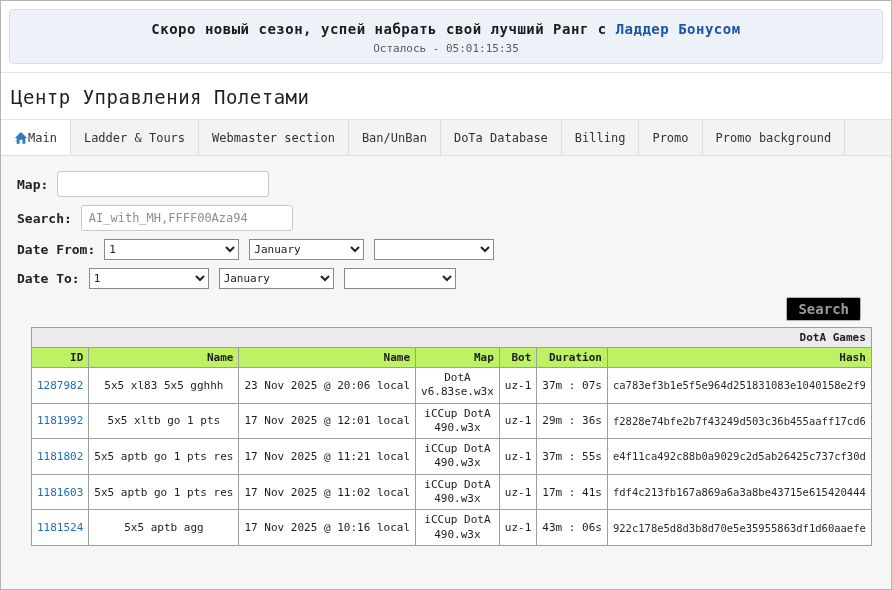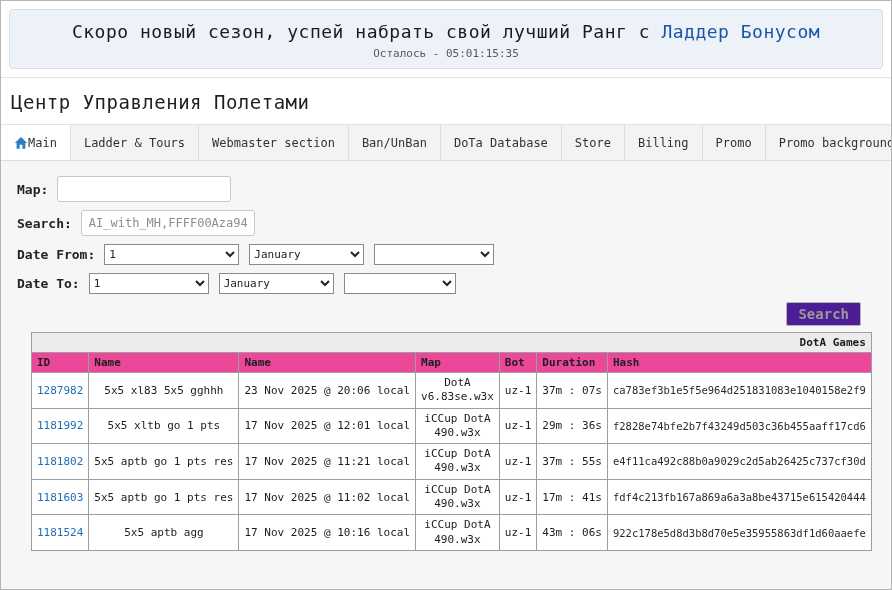"Скоро новый сезон, успей набрать" .banner-msg { font-size: 18px -> 14px; font-weight: normal -> bold }
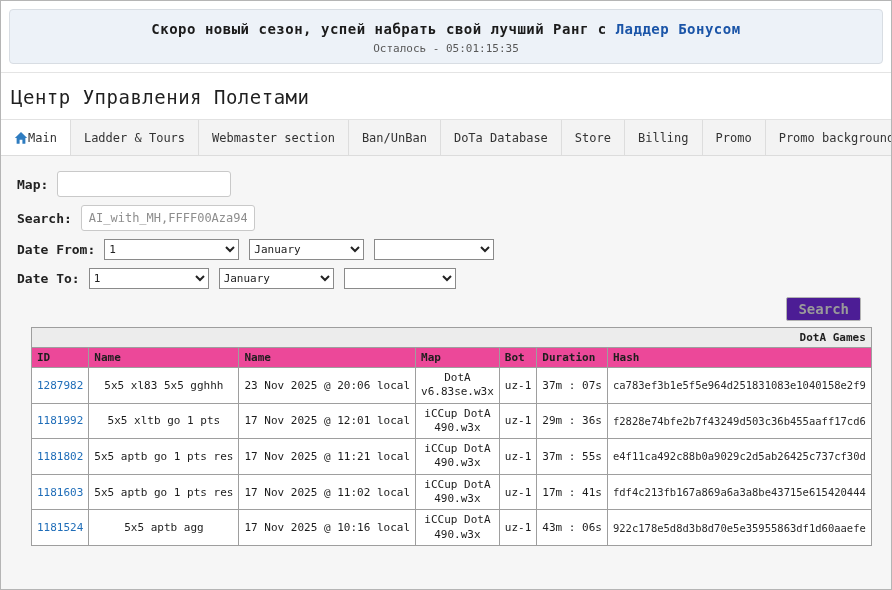"Store" div.nav-tab { html: <div> <span>Store</span> </div> -> none }
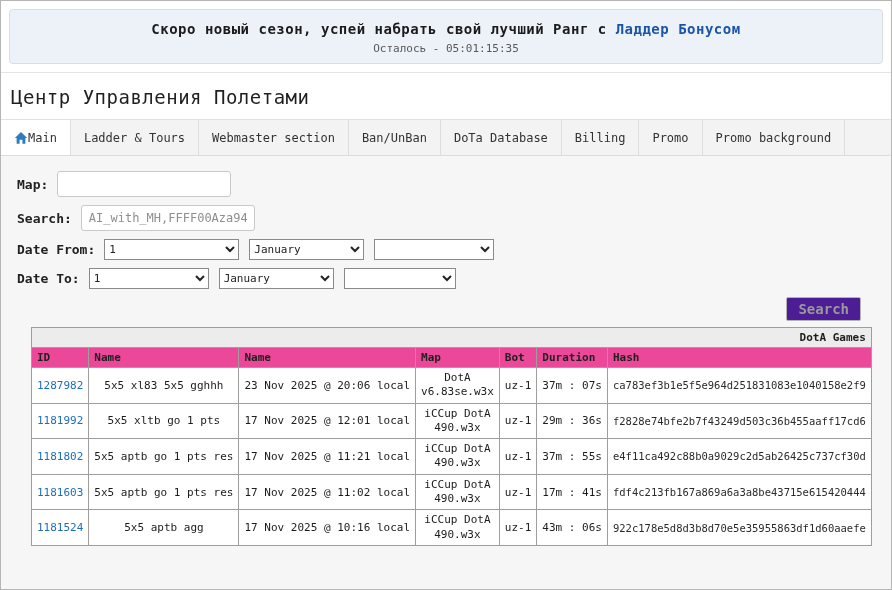"AI_with_MH,FFFF00Aza94" .text-input { width: 174px -> 212px }
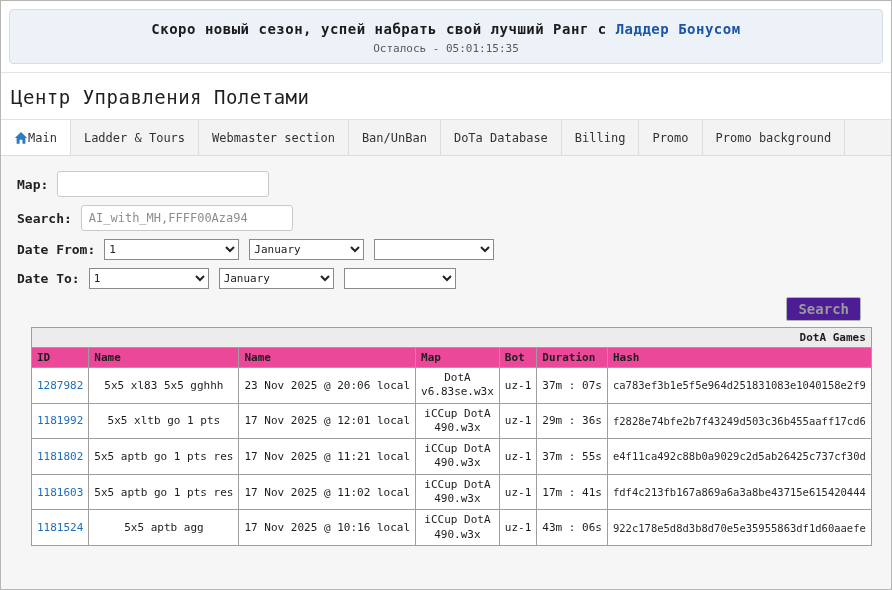"Search" .search-btn { background: #4c1d95 -> #000000 }
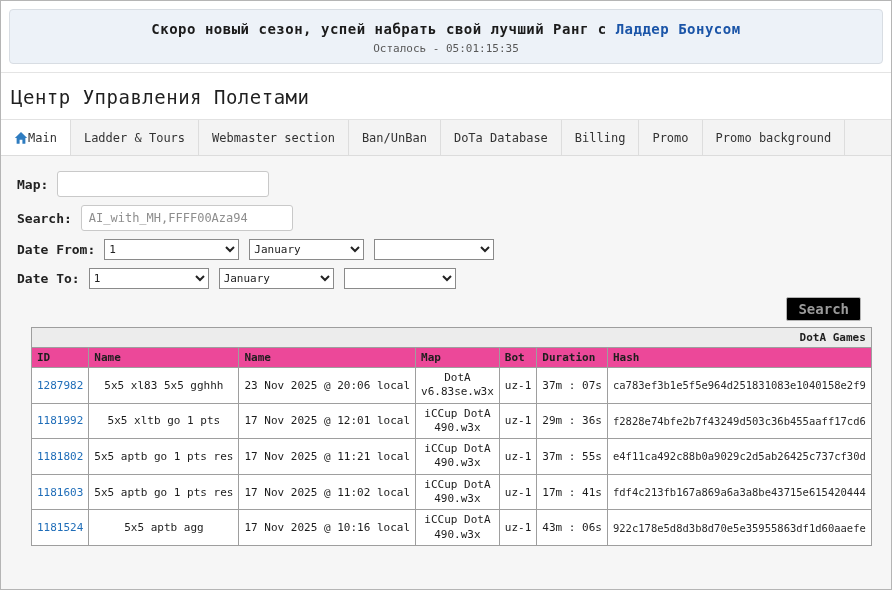"ID" .games .col-head th { background: #ec4899 -> #bef264; text-align: left -> right }
